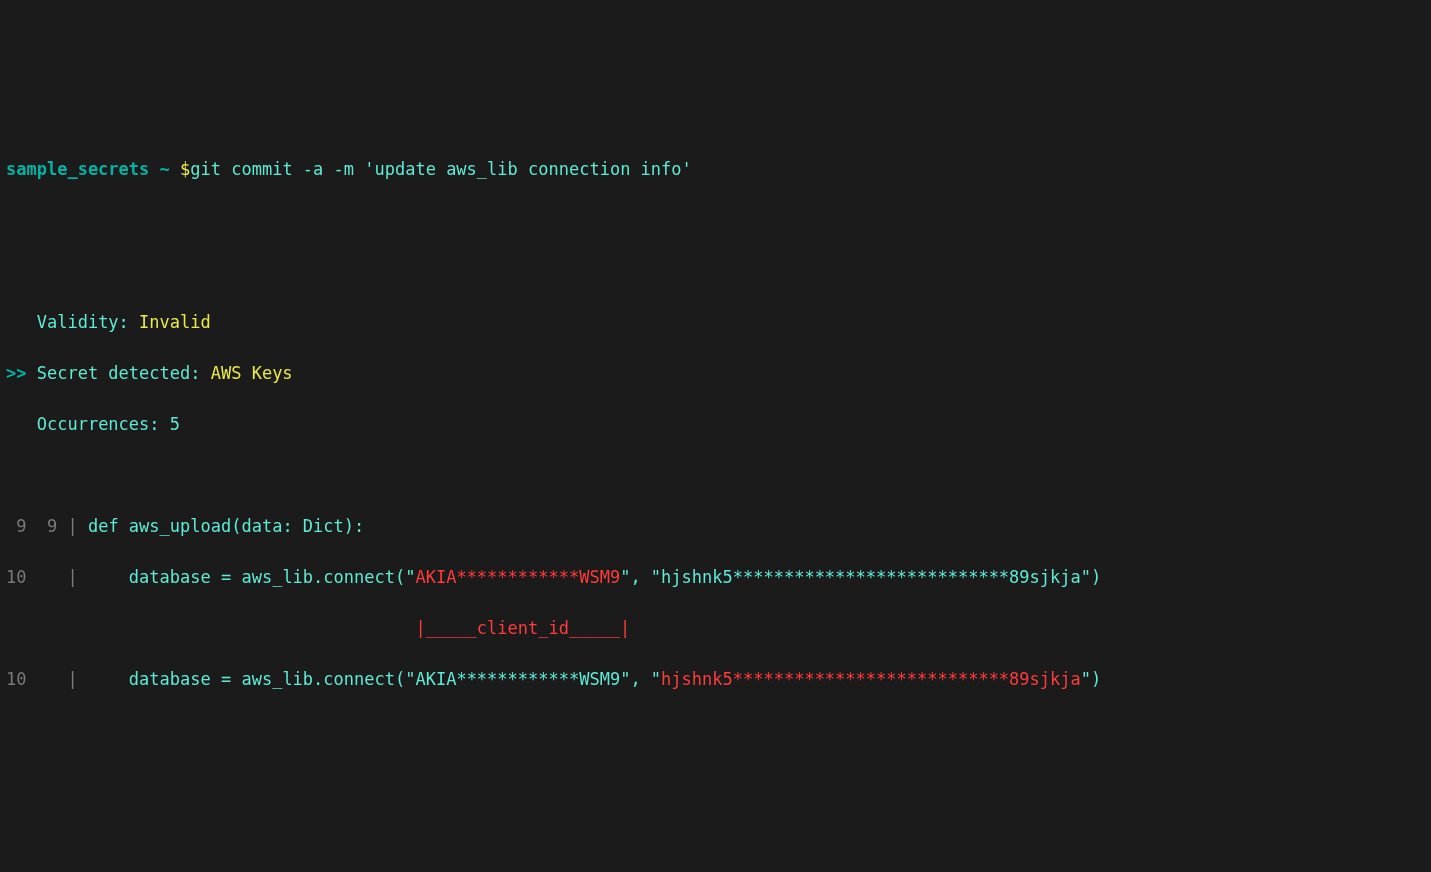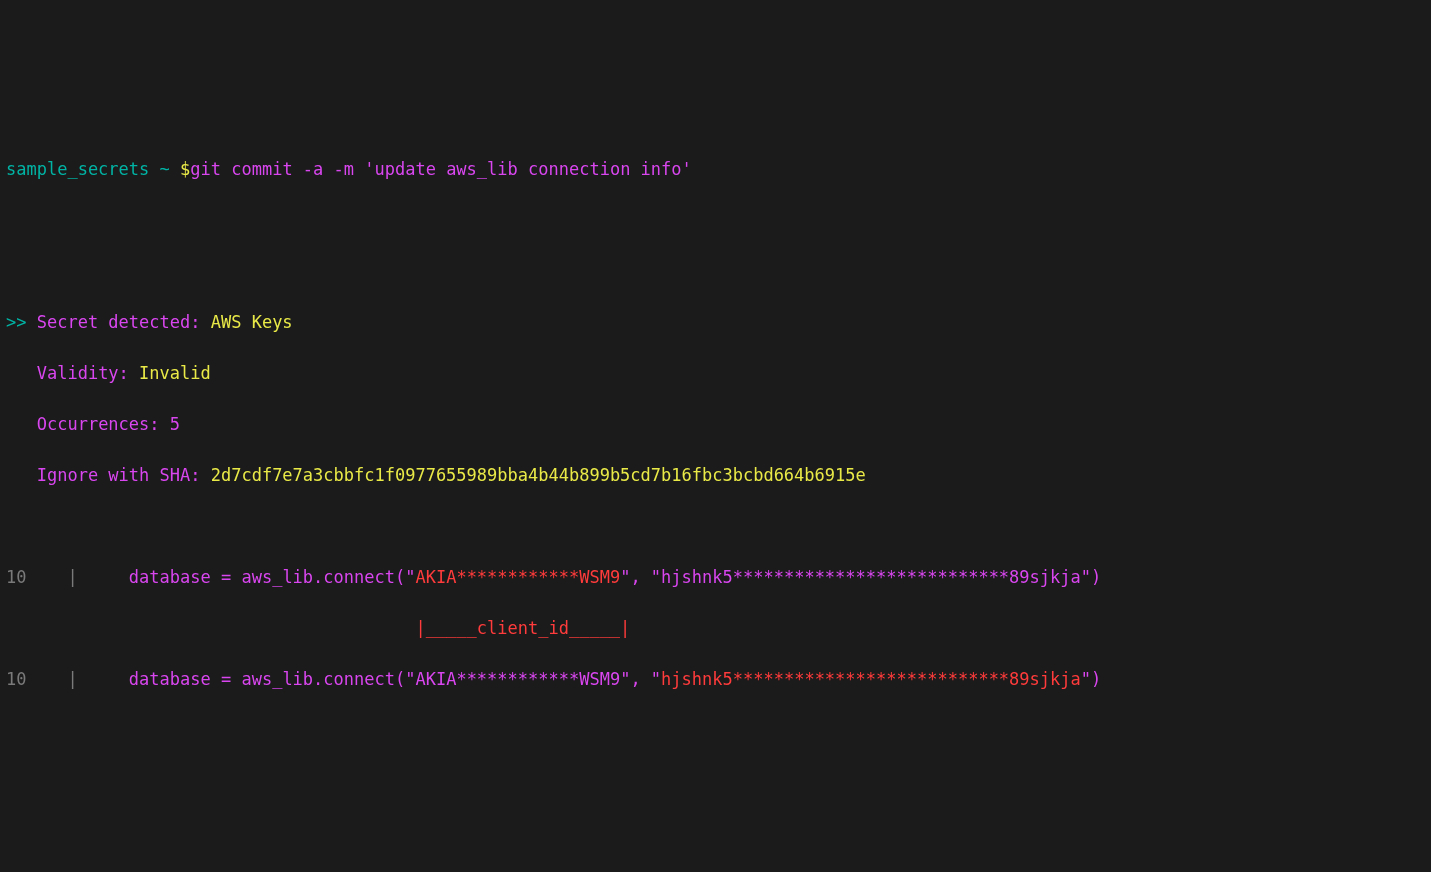"sample_secrets" .cyan { font-weight: none -> bold }
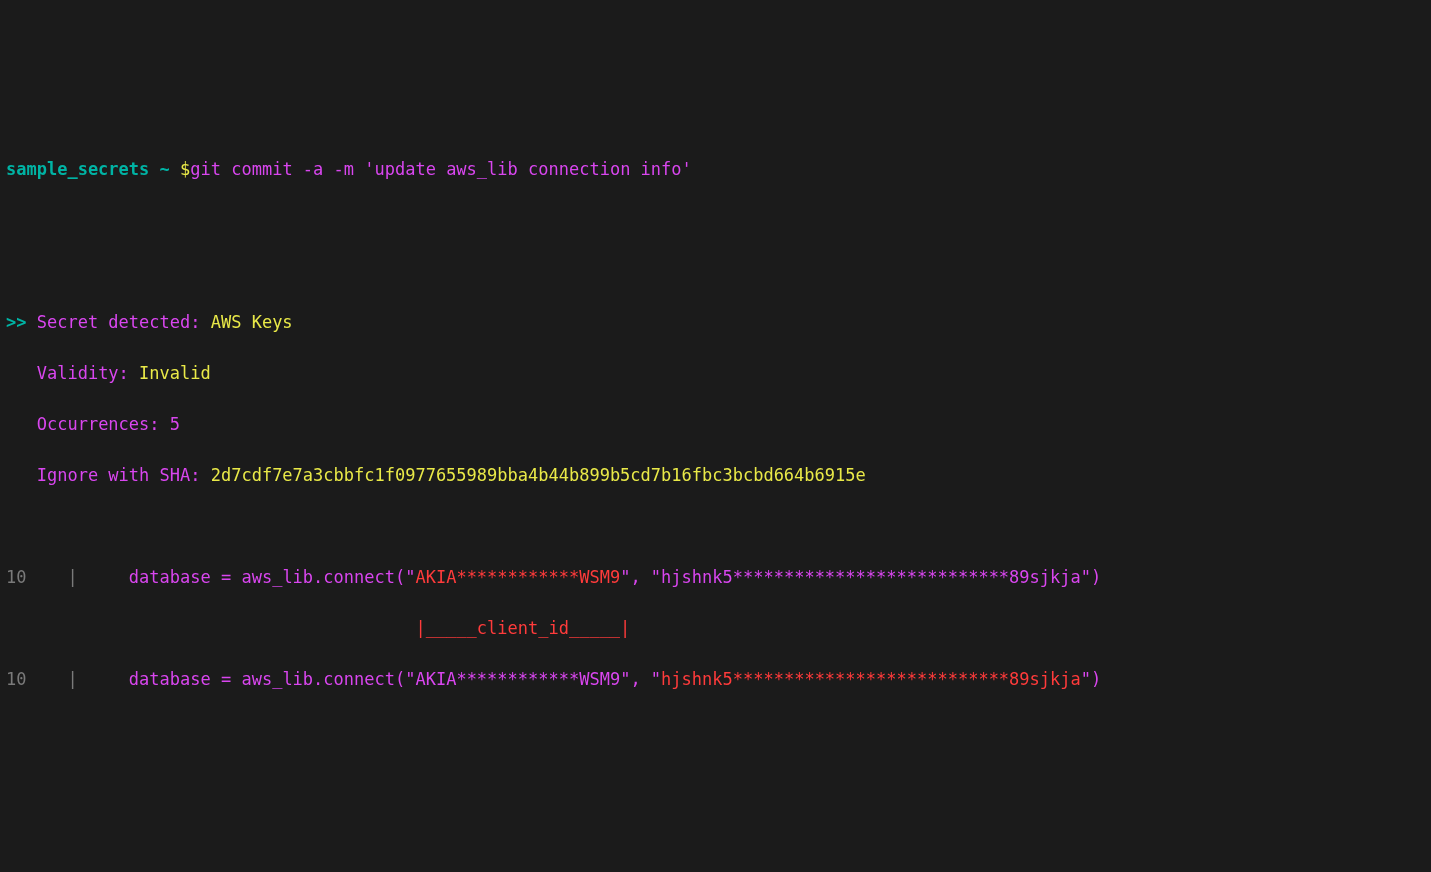"git commit -a -m 'update" .white { color: #d946ef -> #5eead4 }
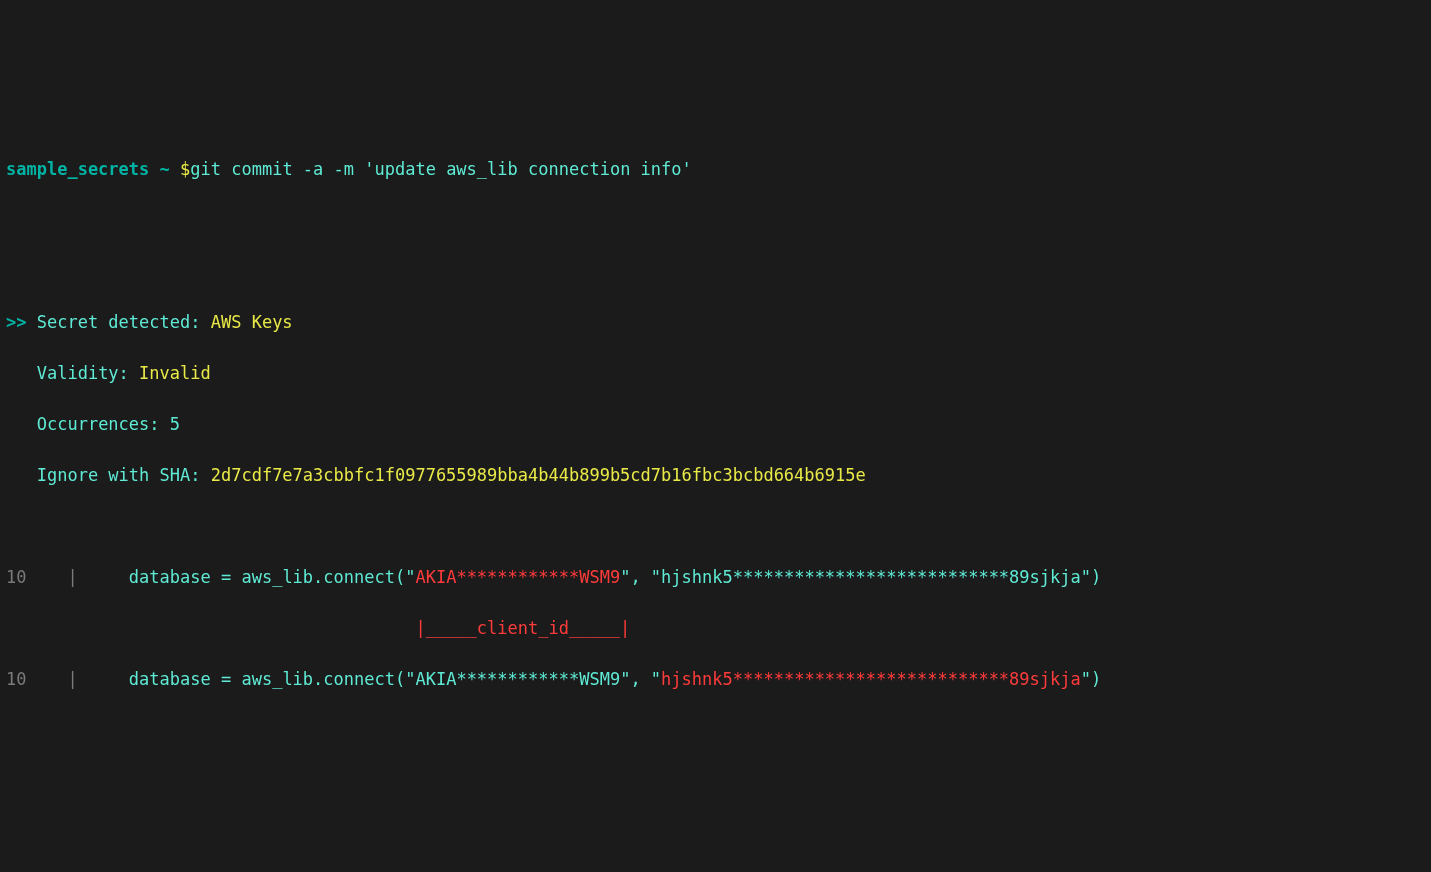">> Secret detected: AWS Keys" div { order: before "Validity: Invalid" -> after "Validity: Invalid" }
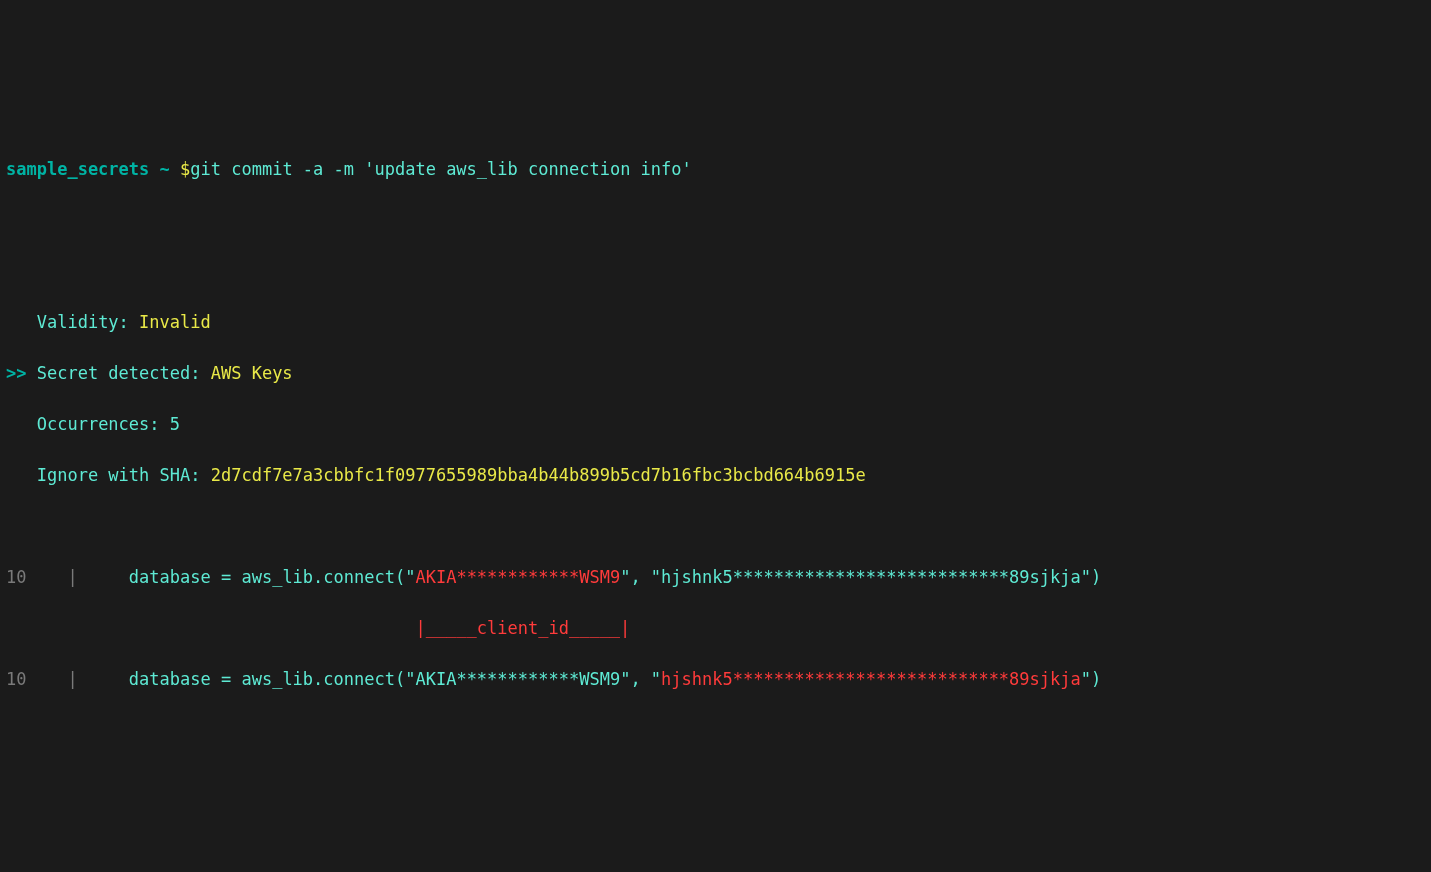"Ignore with SHA:" div { html: <div><span> </span><span>Ignore with SHA: </span><span>2d7cdf7e7a3cbbfc1f0977655989bba4b44b899b5cd7b16fbc3bcbd664b6915e</span></div> -> none }
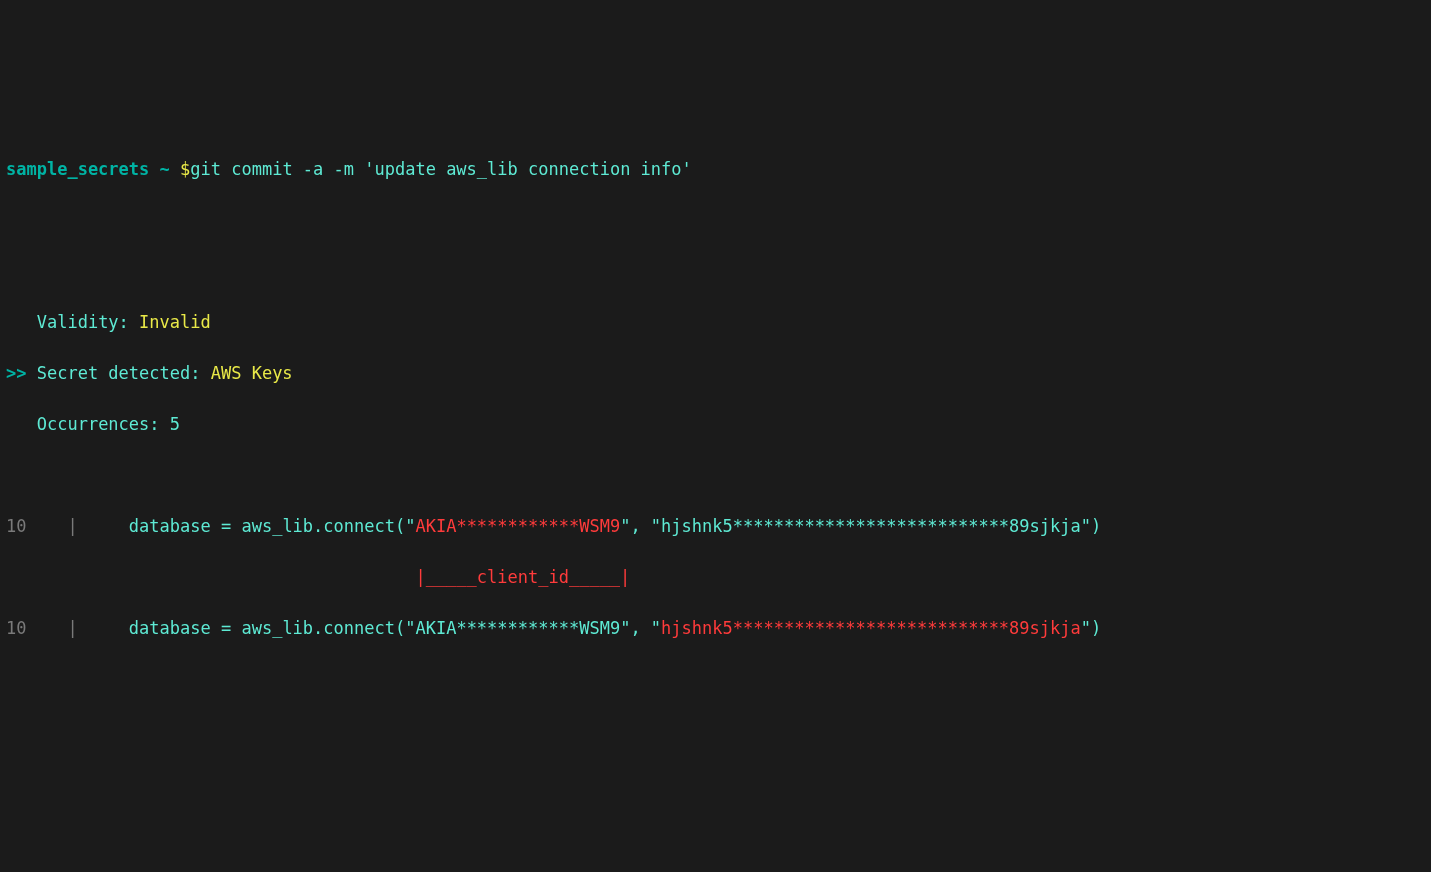"9 9 | def aws_upload(data:" div { html: none -> <div><span> 9</span><span> 9</span><span> |</span><span> def aws_upload(data: Dict):</span></div> }
